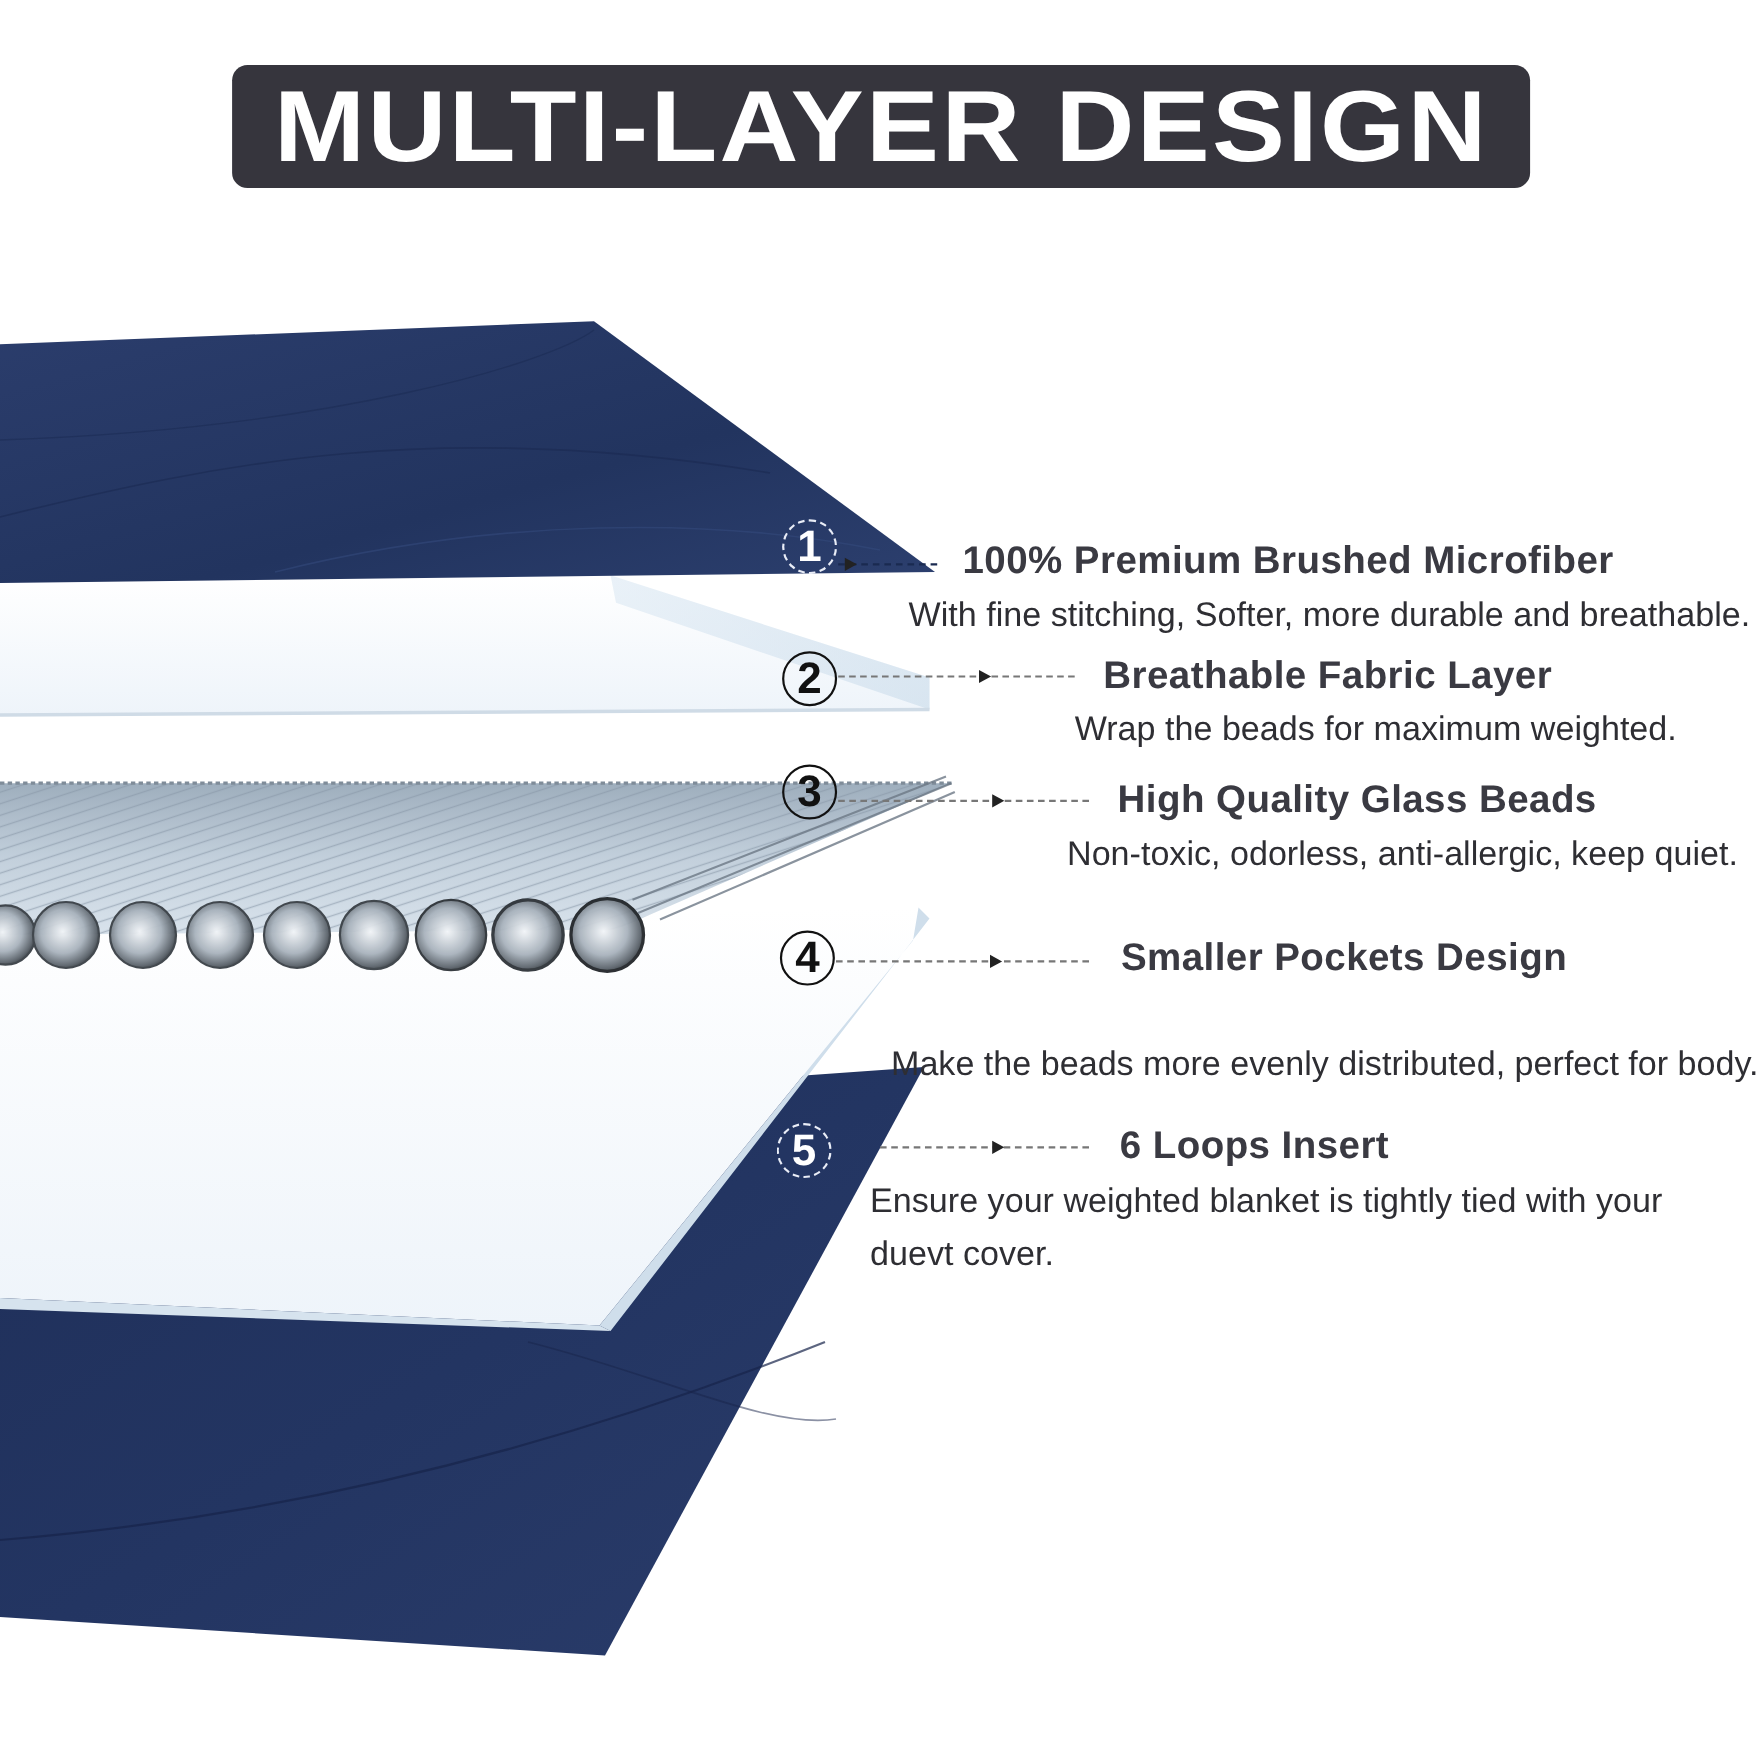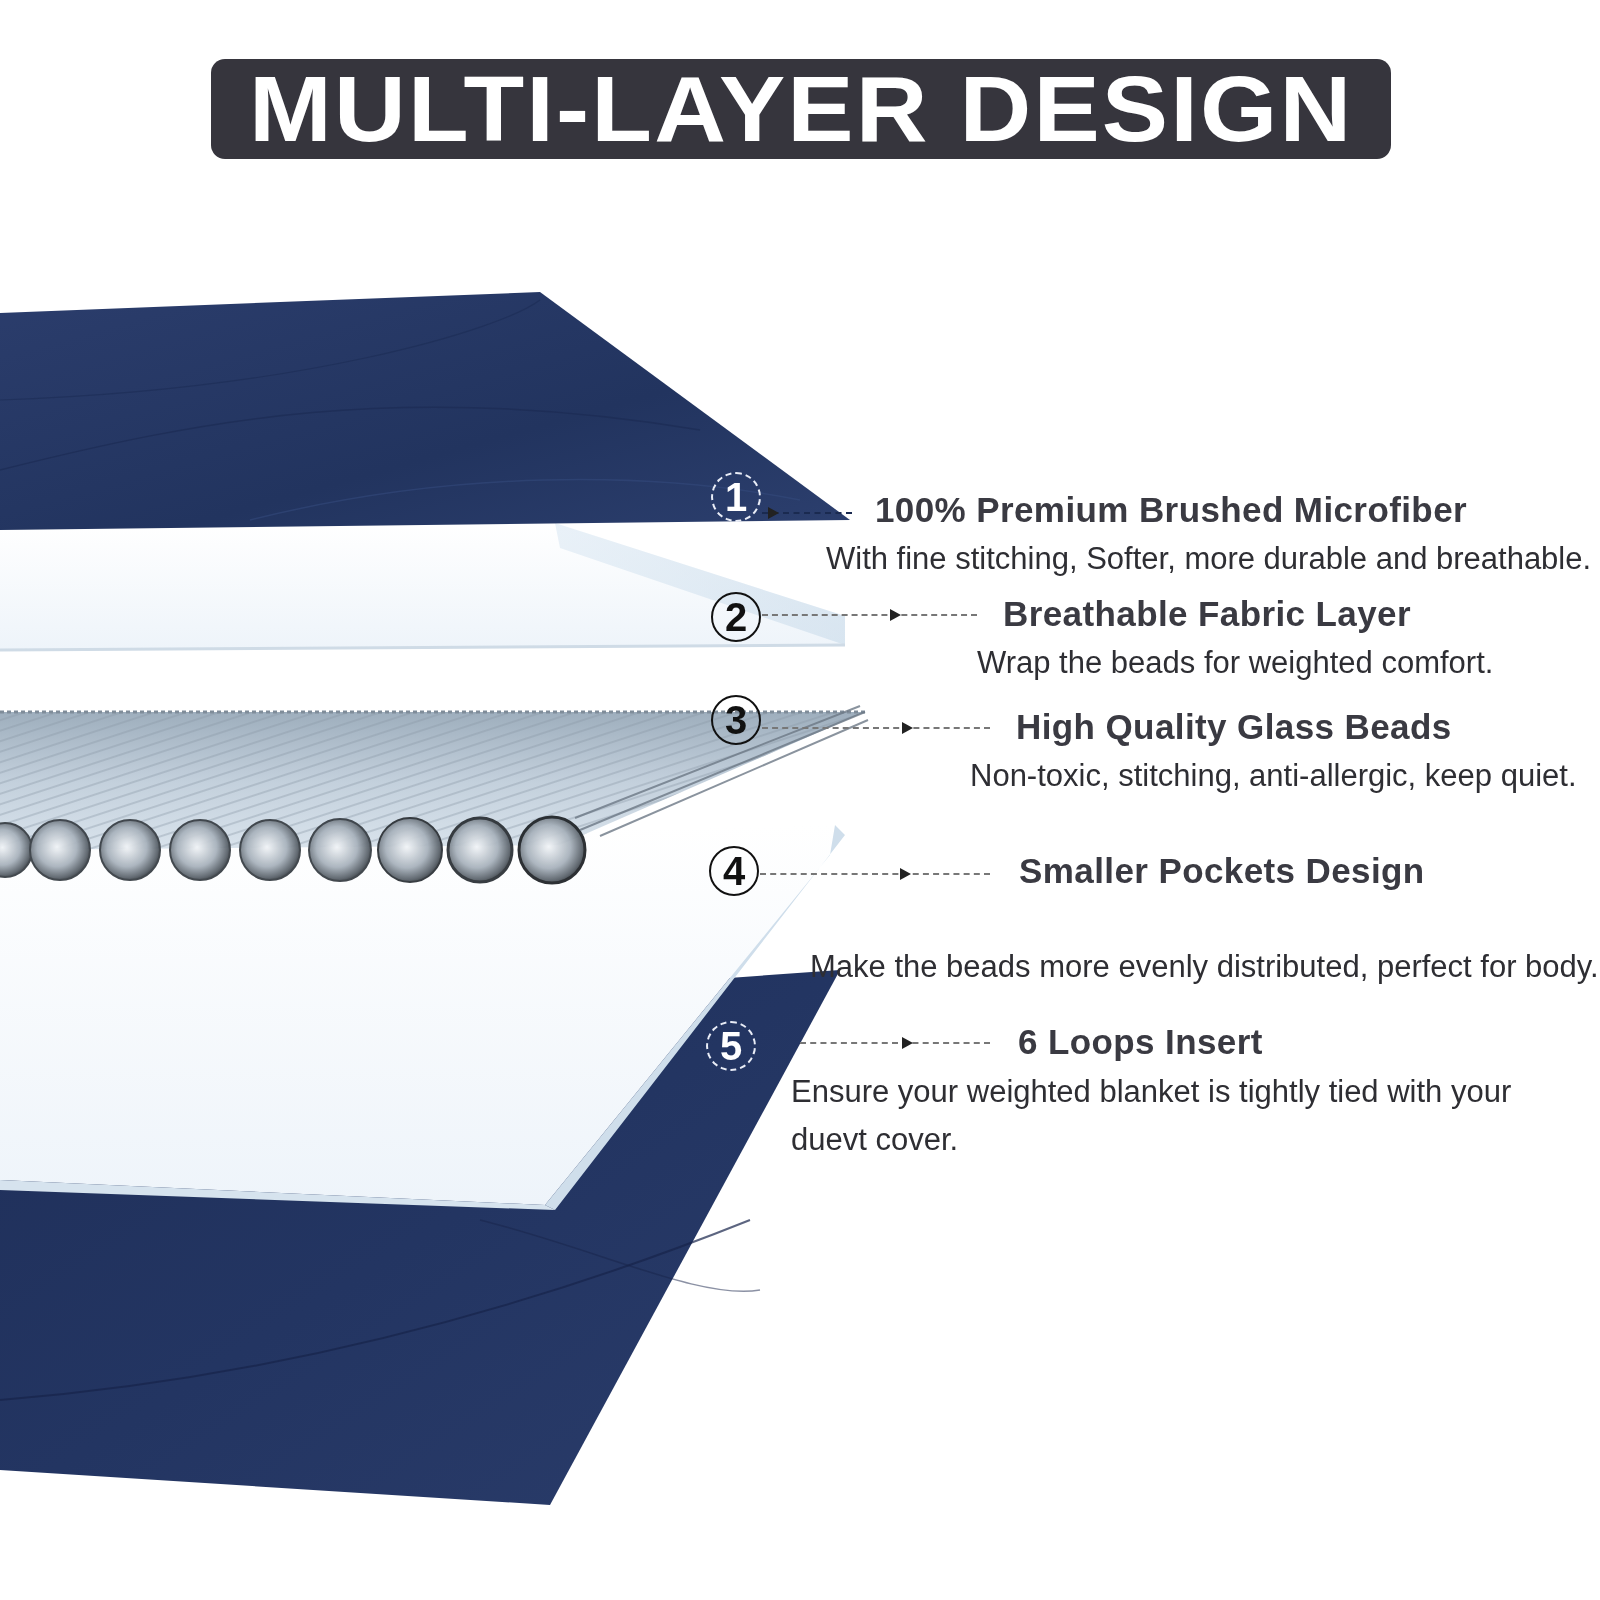"MULTI-LAYER DESIGN" .banner { height: 100px -> 112px }
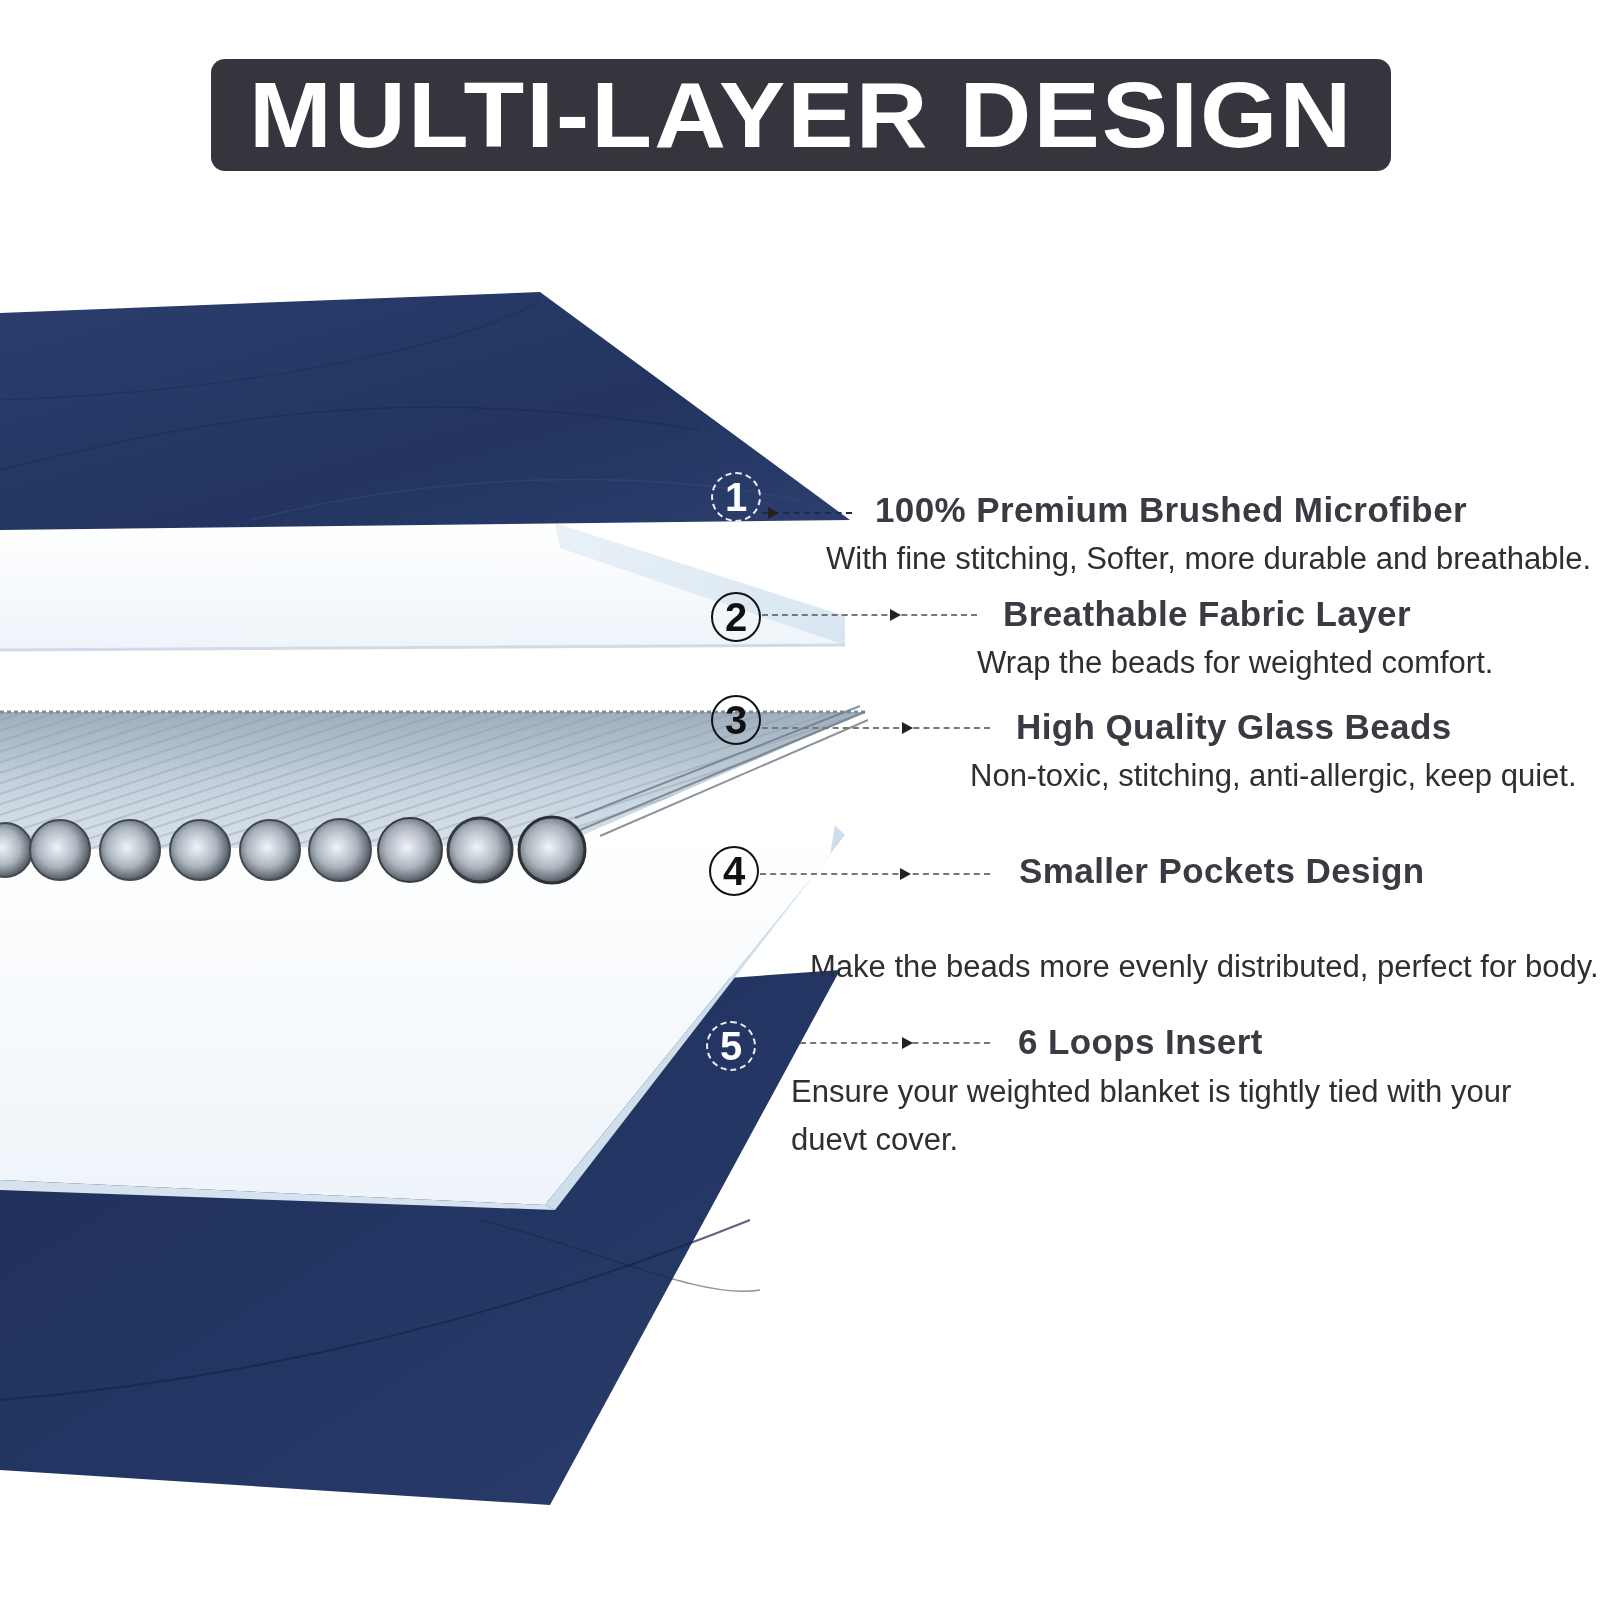"Wrap the beads for weighted" div.desc { text: weighted comfort -> maximum weighted }
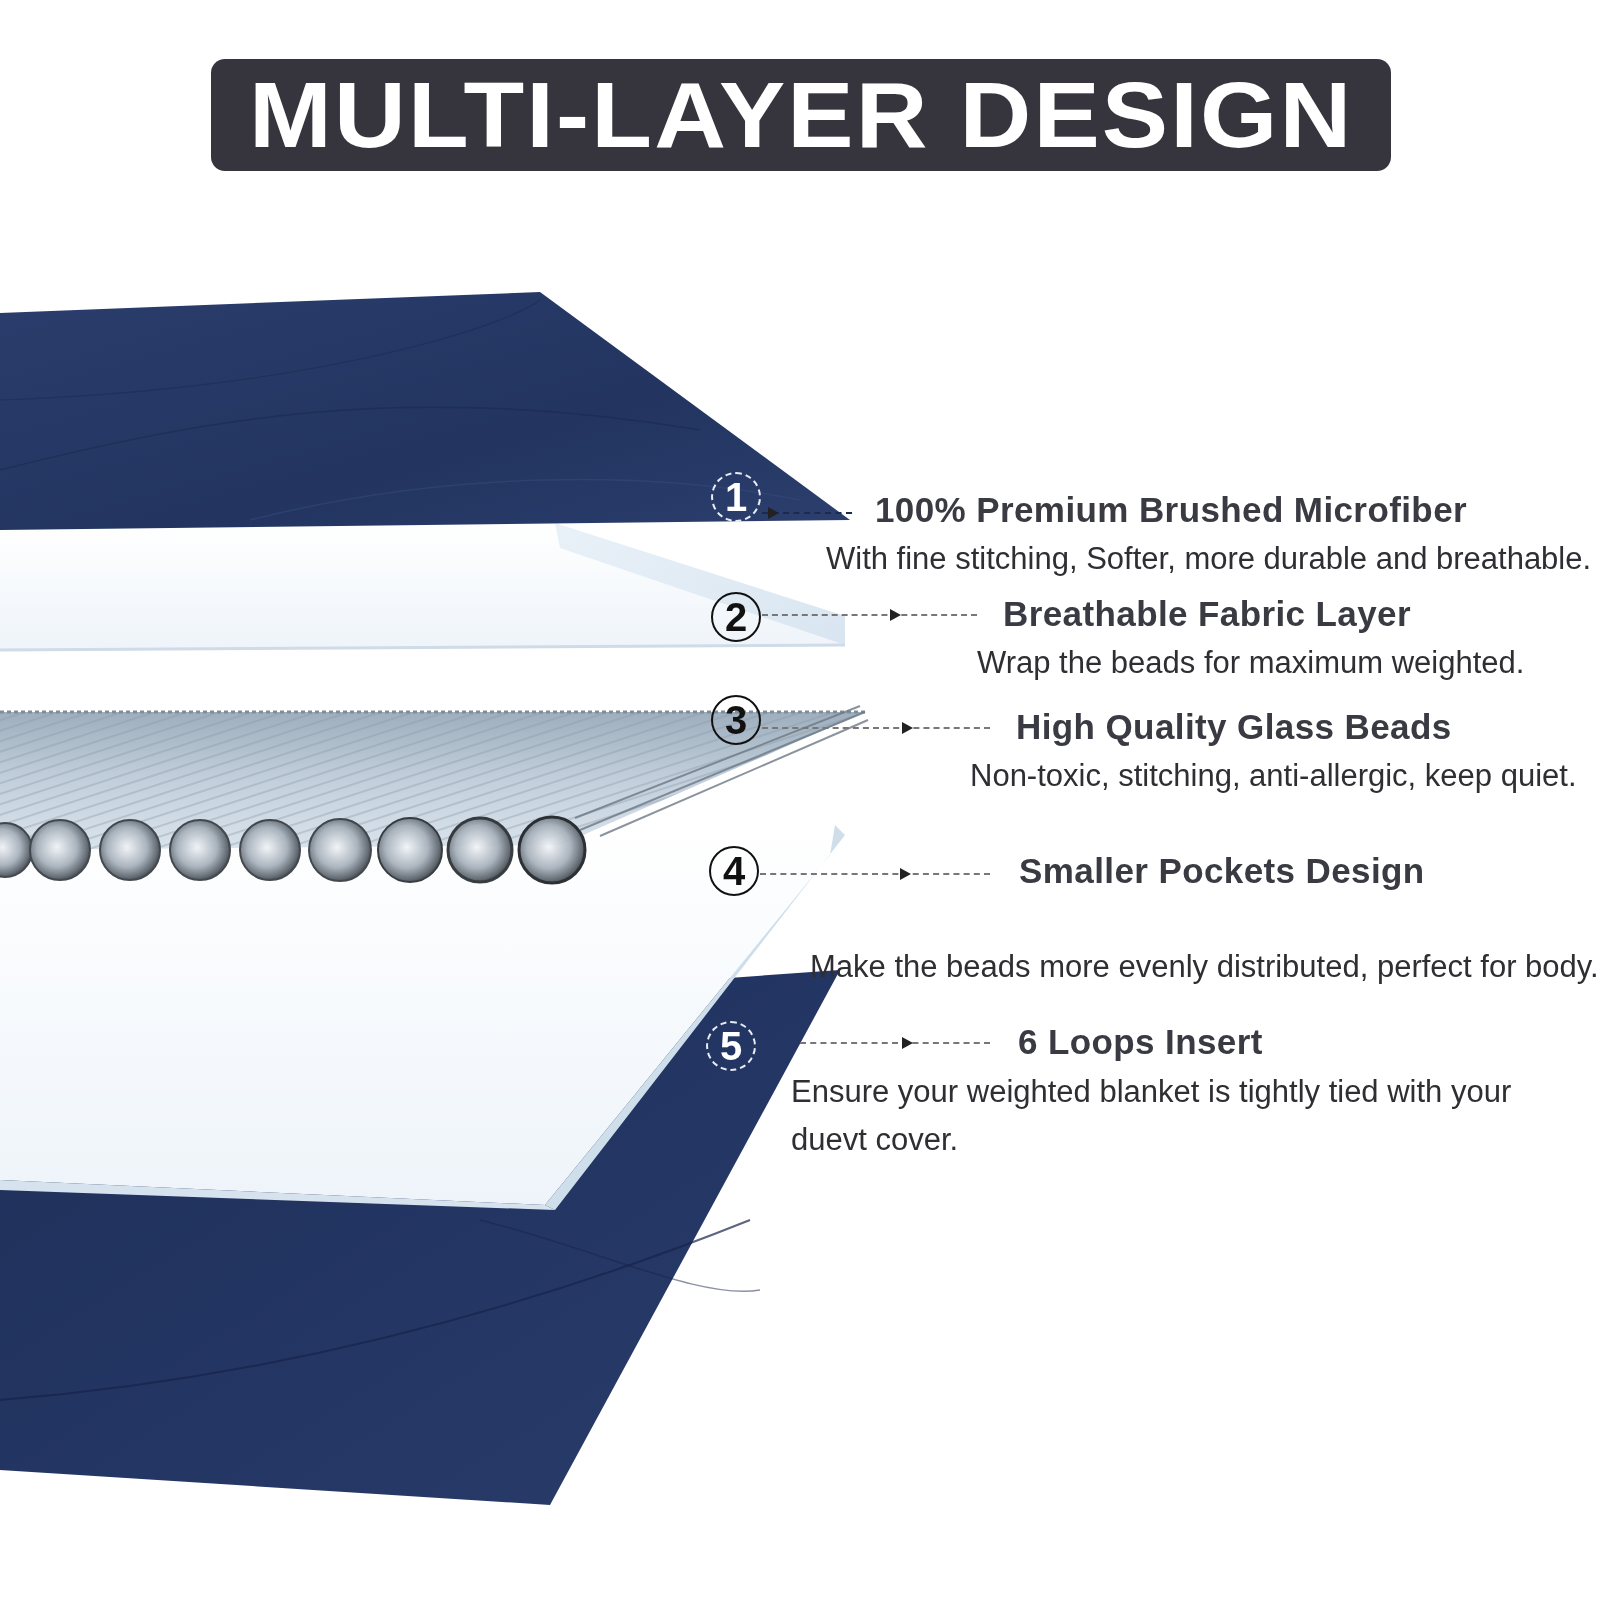"Non-toxic, stitching, anti-allergic," div.desc { text: stitching -> odorless }
